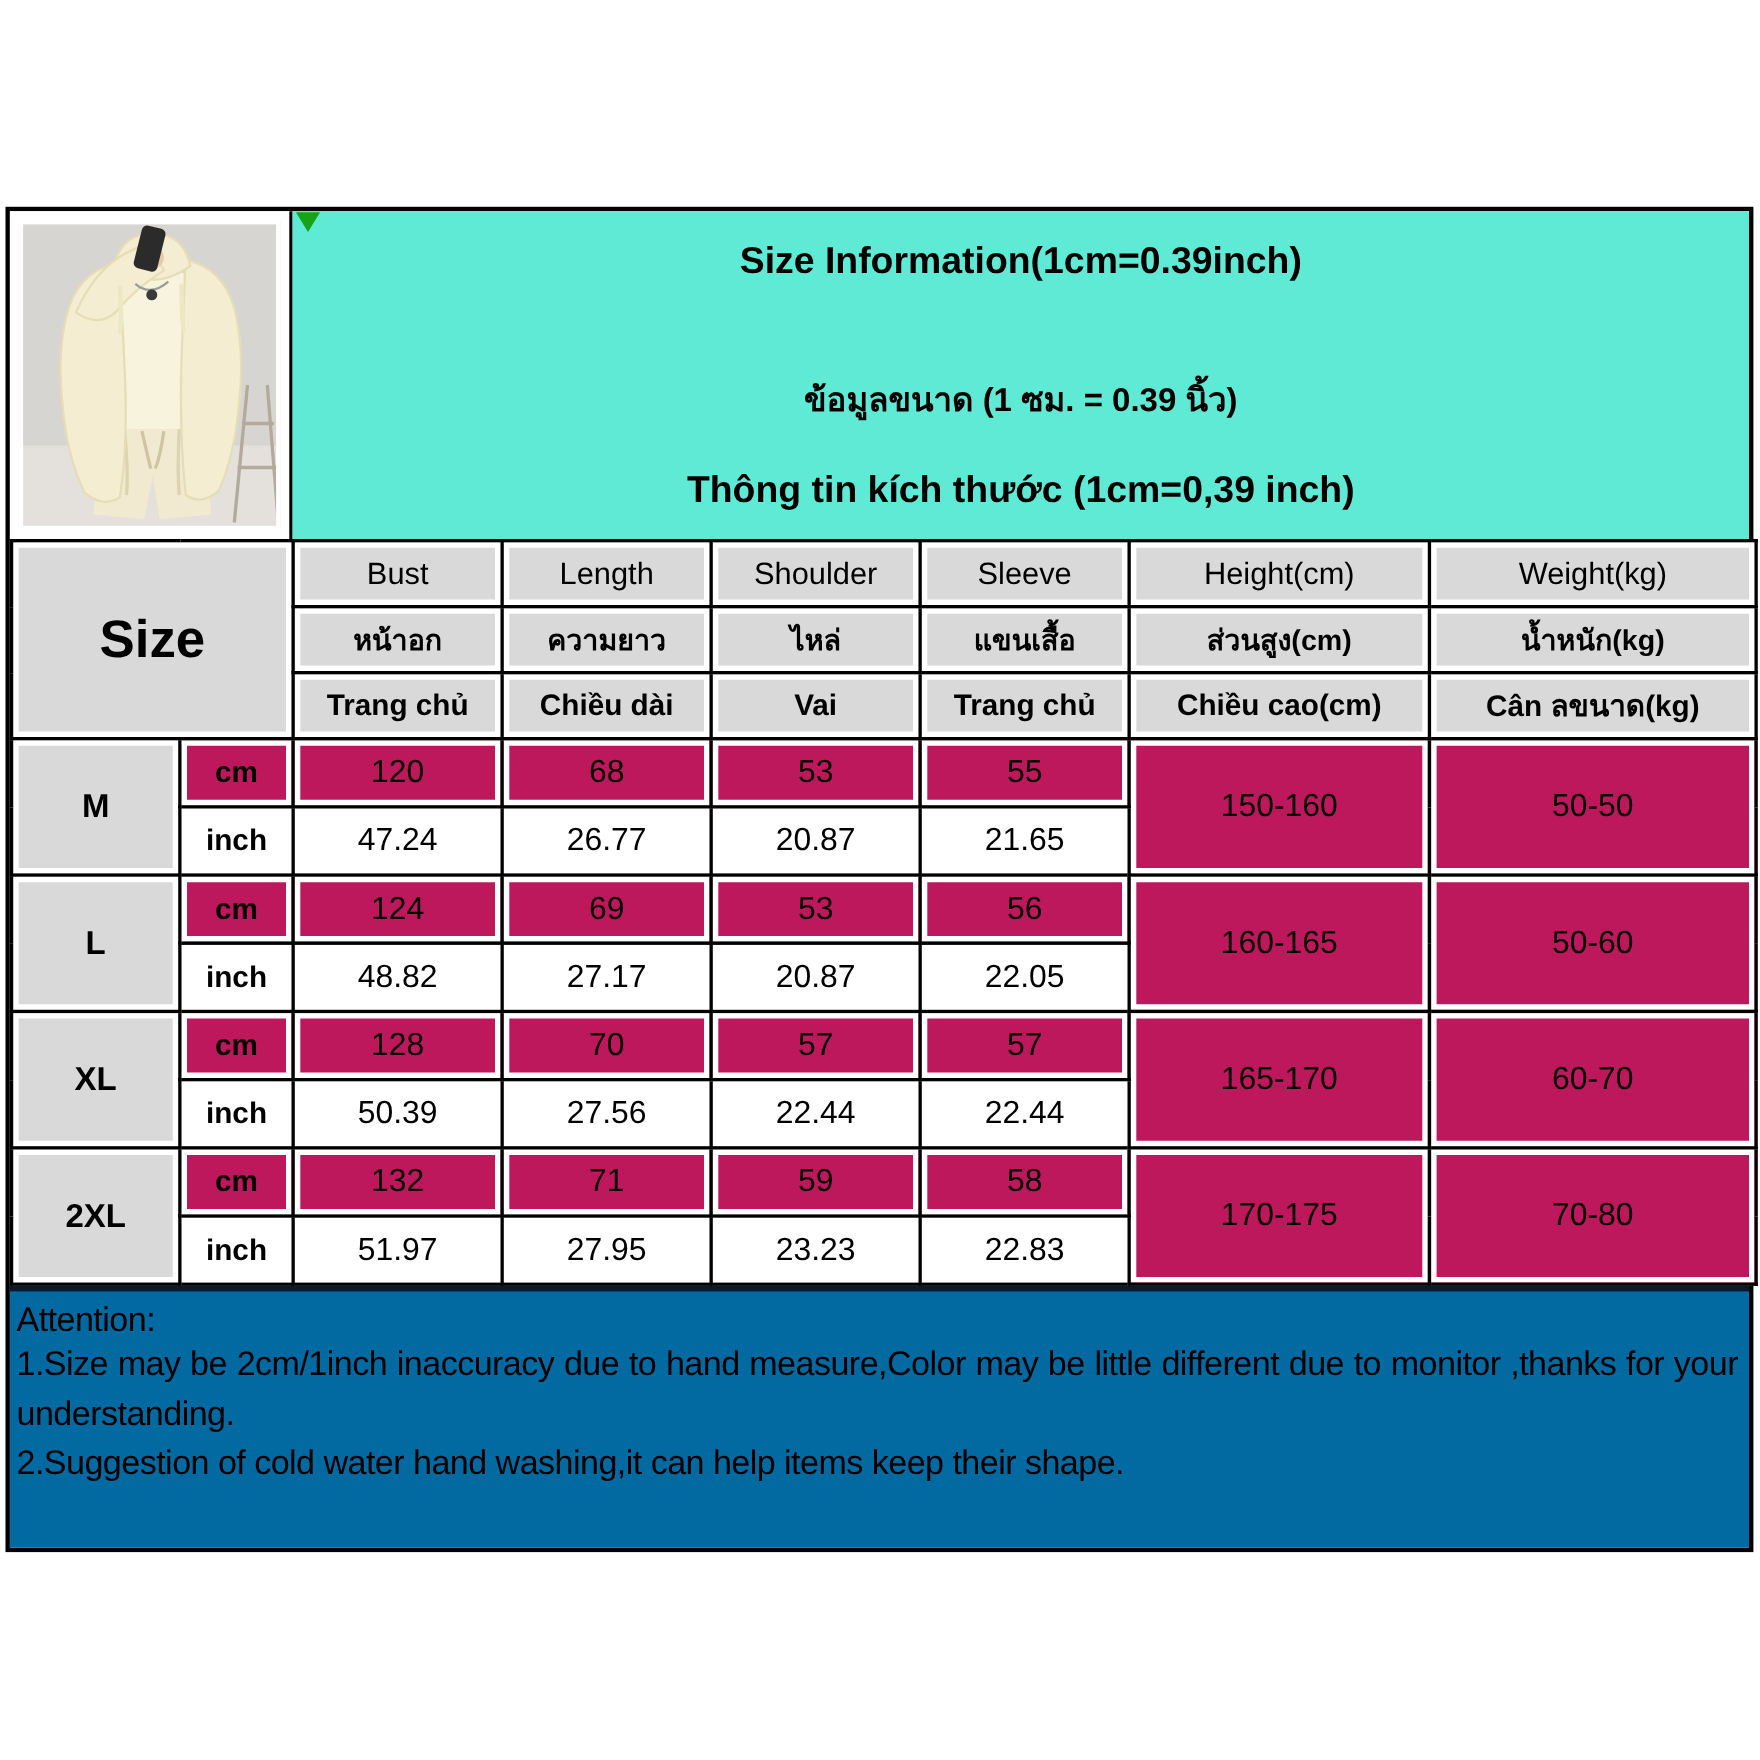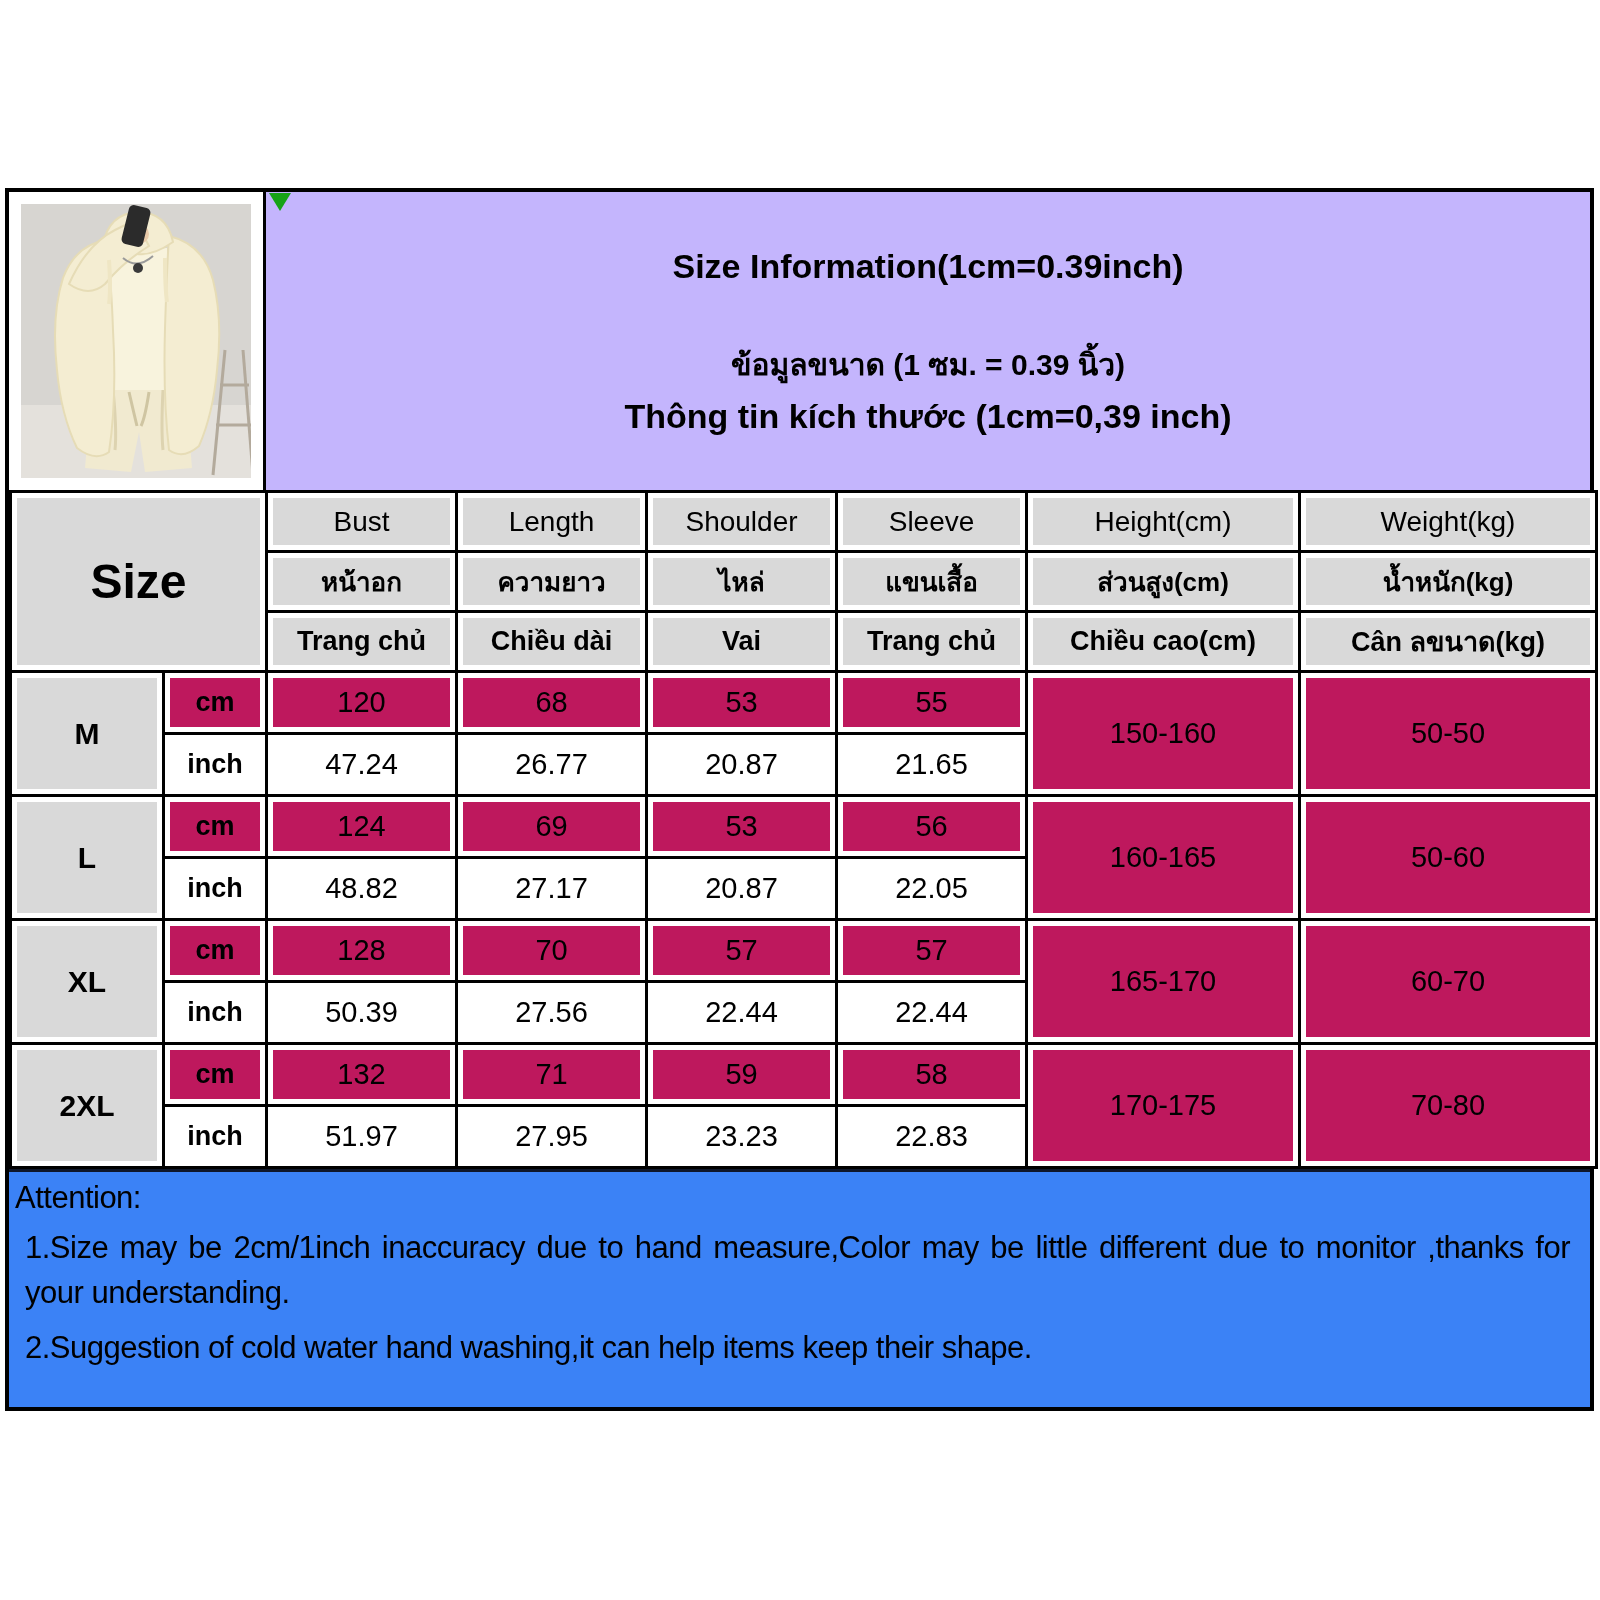"Size Information(1cm=0.39inch)" .title-cell { background: #c4b5fd -> #5eead4; gap: none -> 29px }
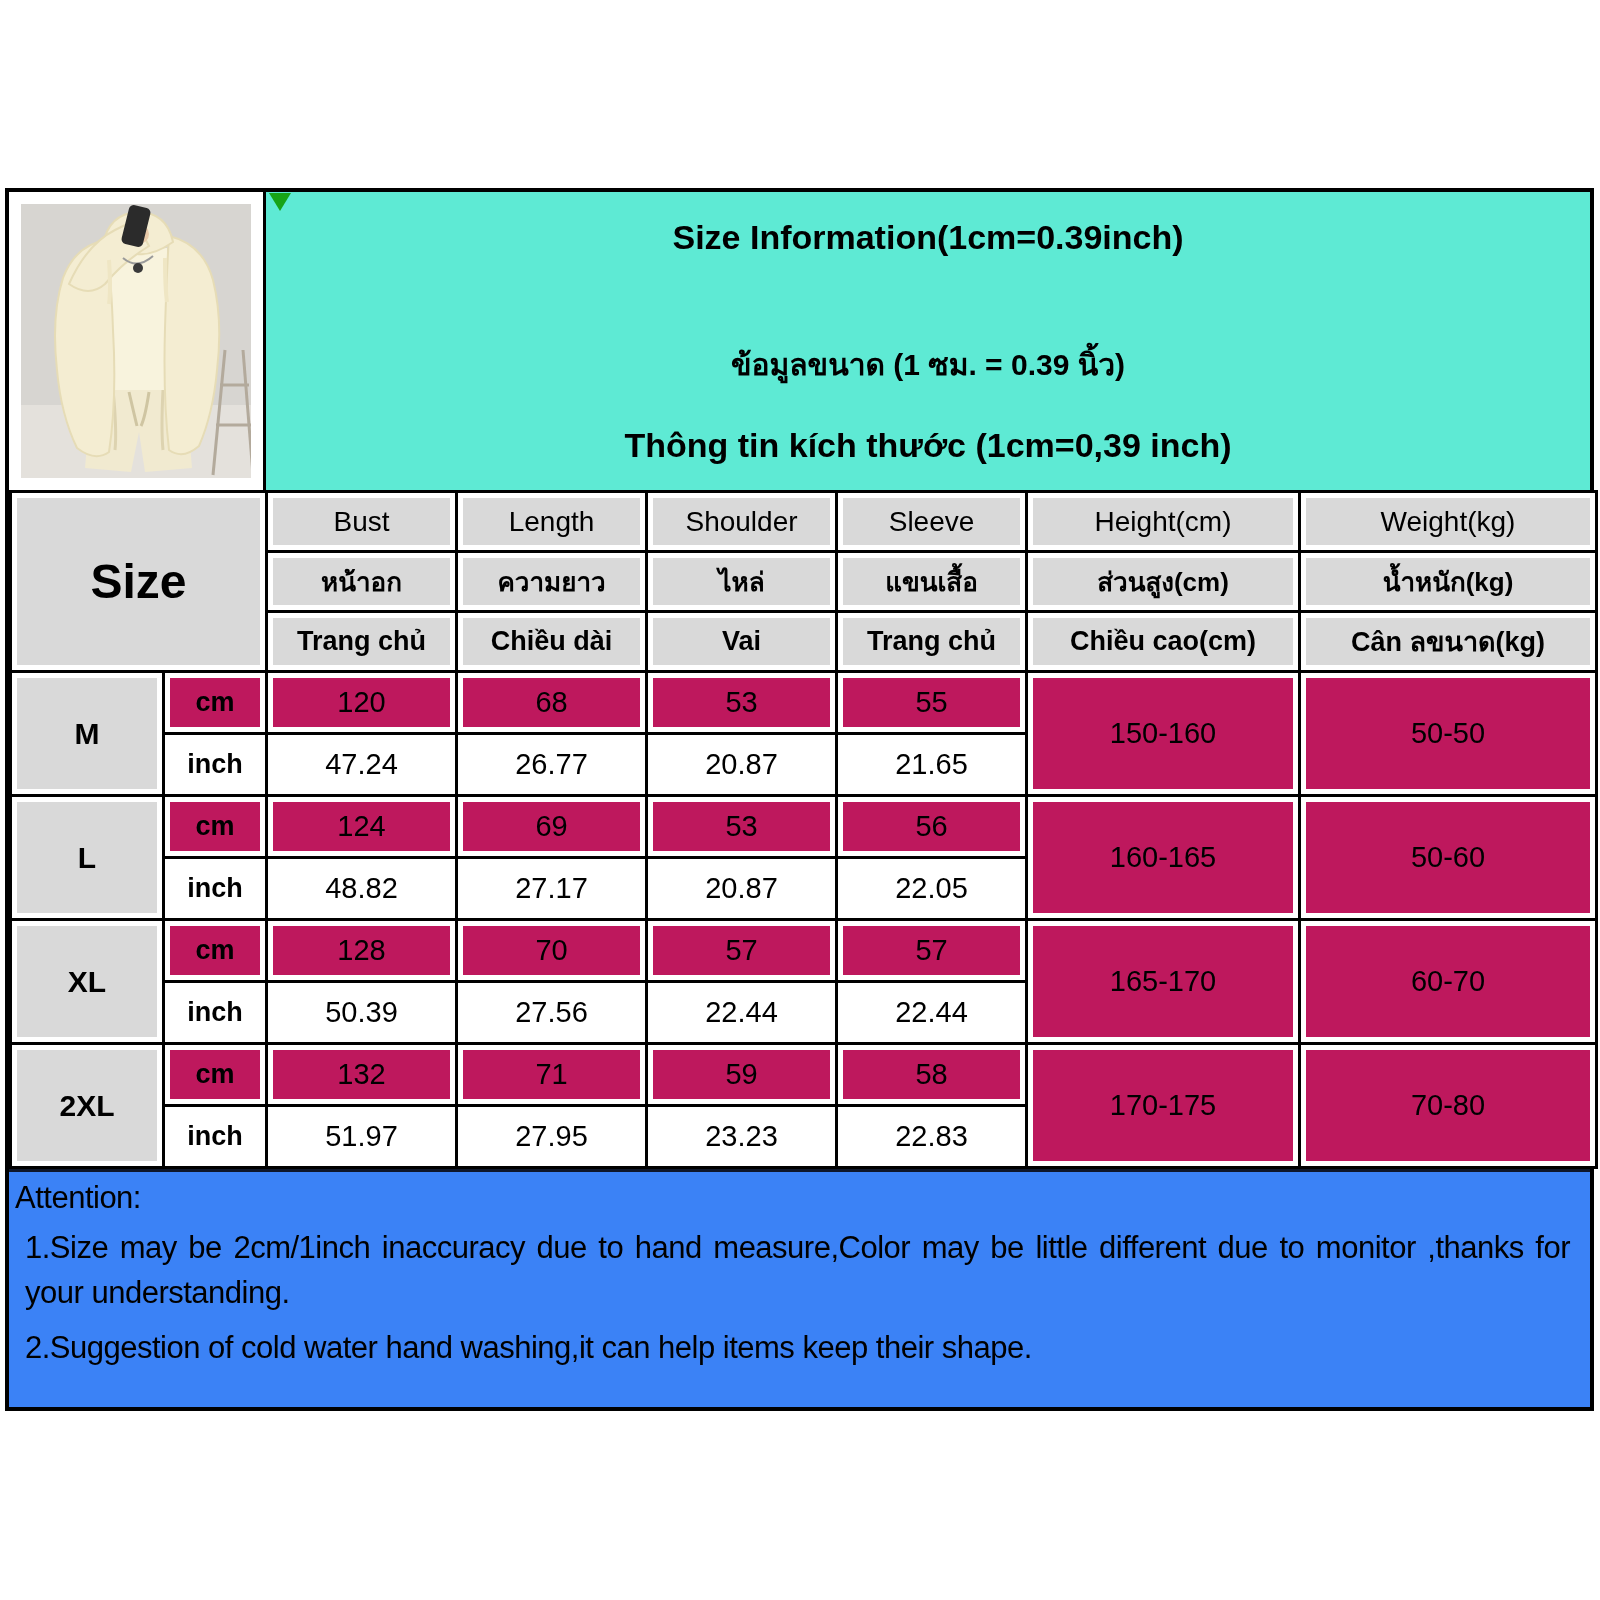"Attention:" .attention { background: #3b82f6 -> #0369a1; border-top: 3px solid #0f172a -> 5px solid #0f172a }
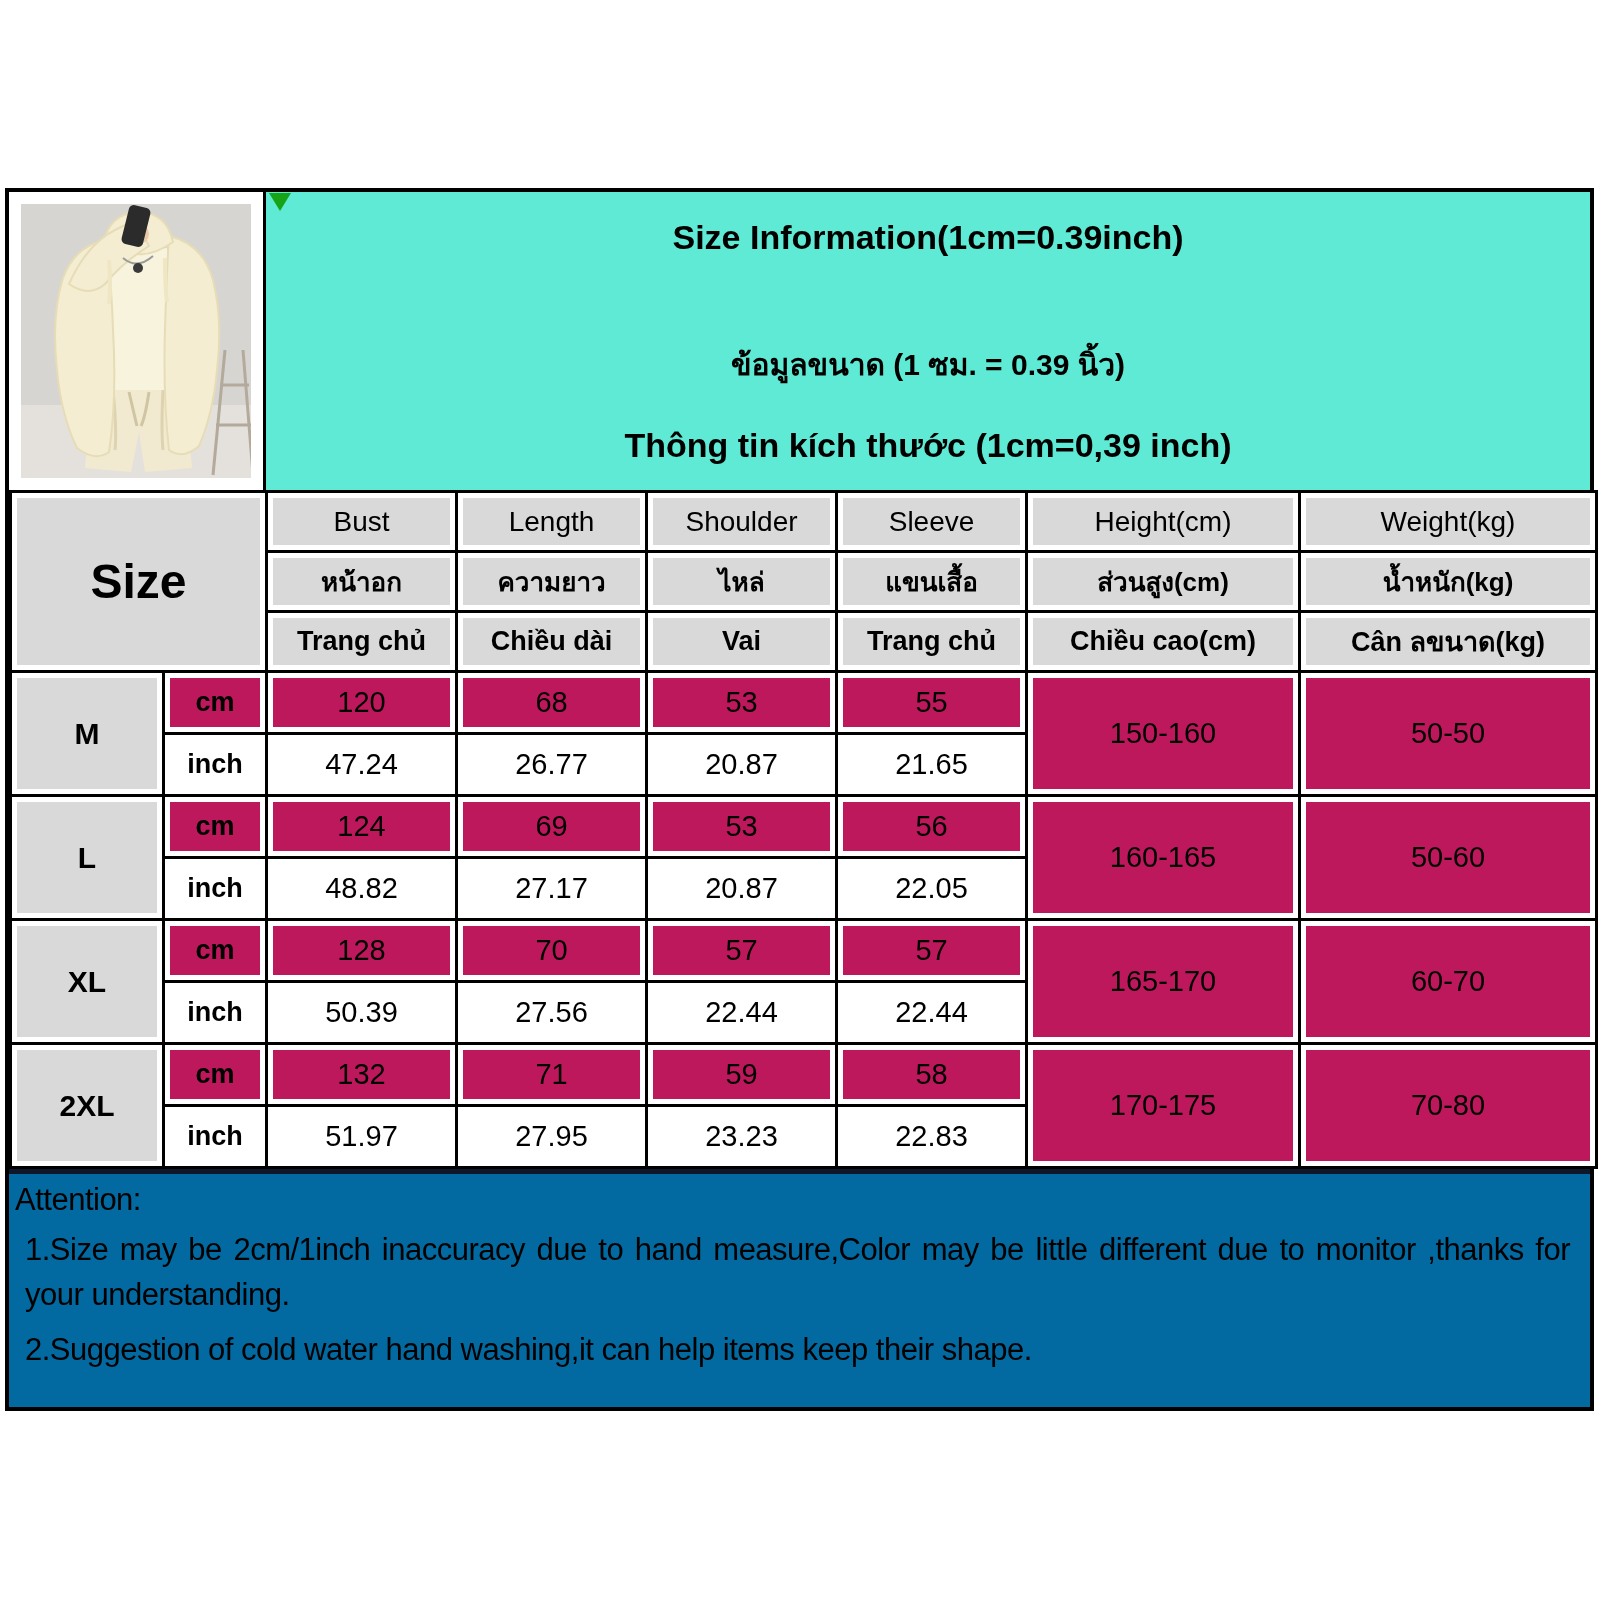"1.Size may be 2cm/1inch inaccuracy" .attention p { margin: 10px -> 0 }
